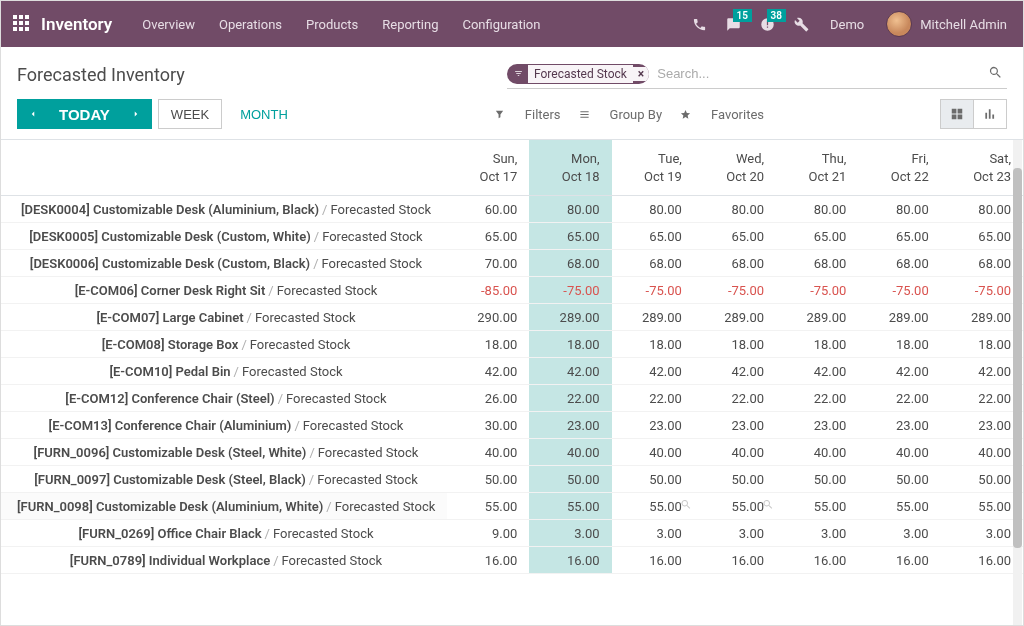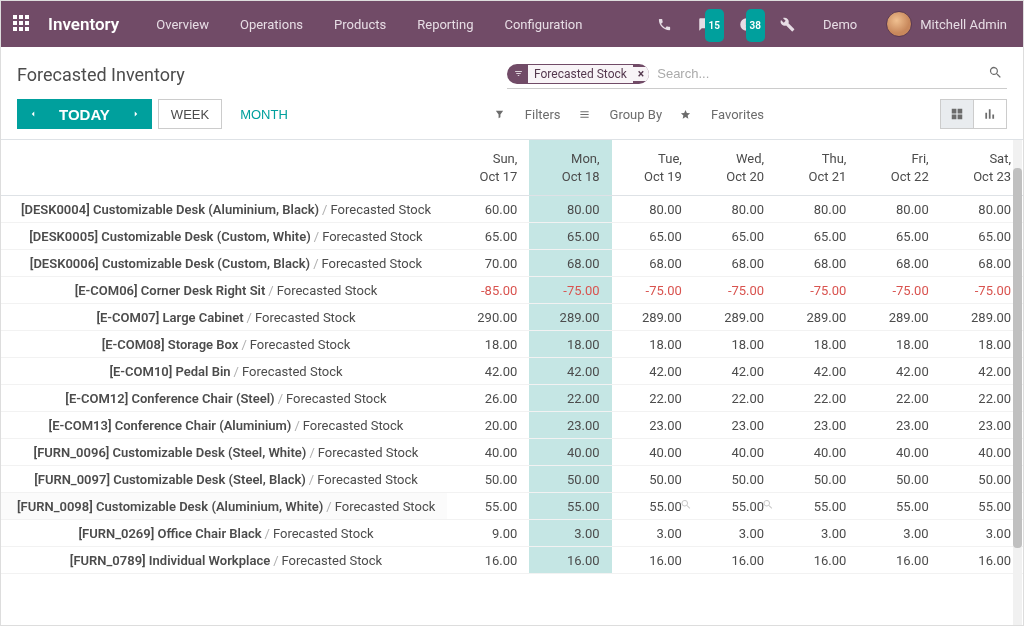"Inventory" .topnav { gap: 7px -> 0 }
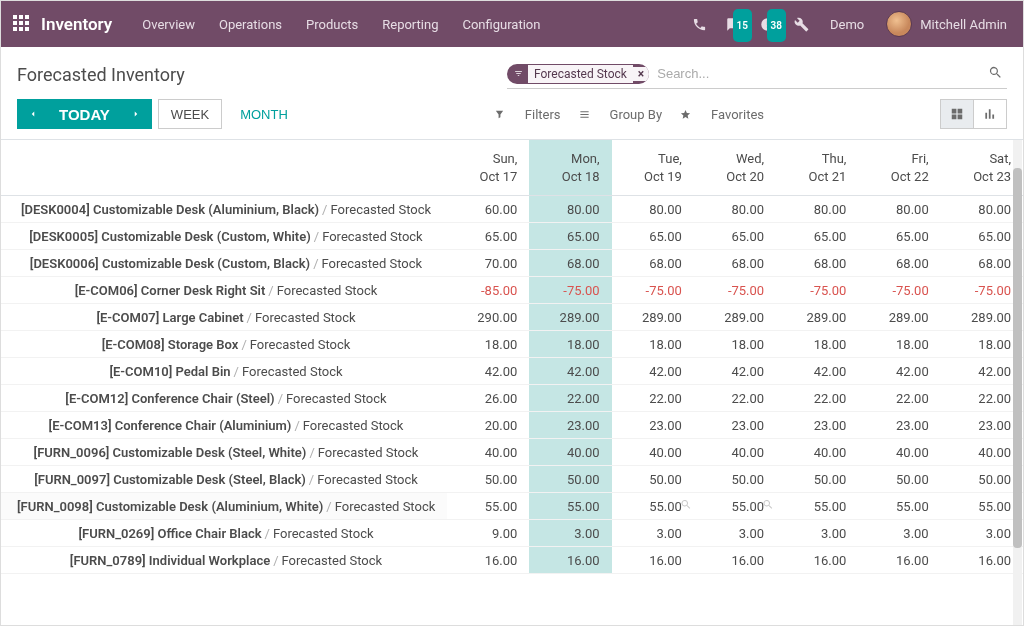"15" .badge { border-radius: 5px -> 0; padding: 11px 4px -> 1px 4px }
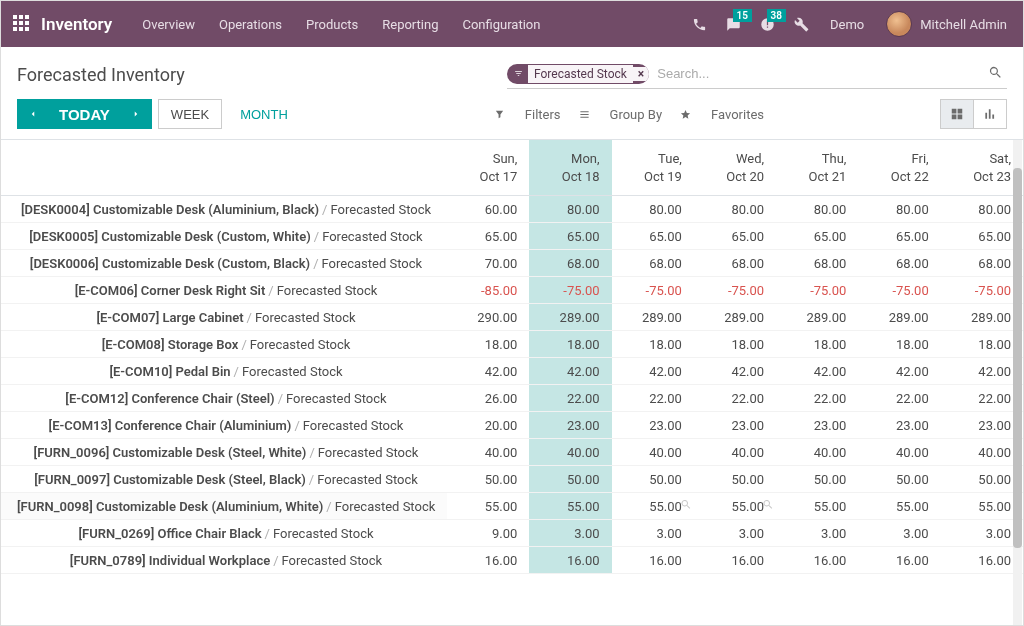"20.00" td { text: 20.00 -> 30.00 }
